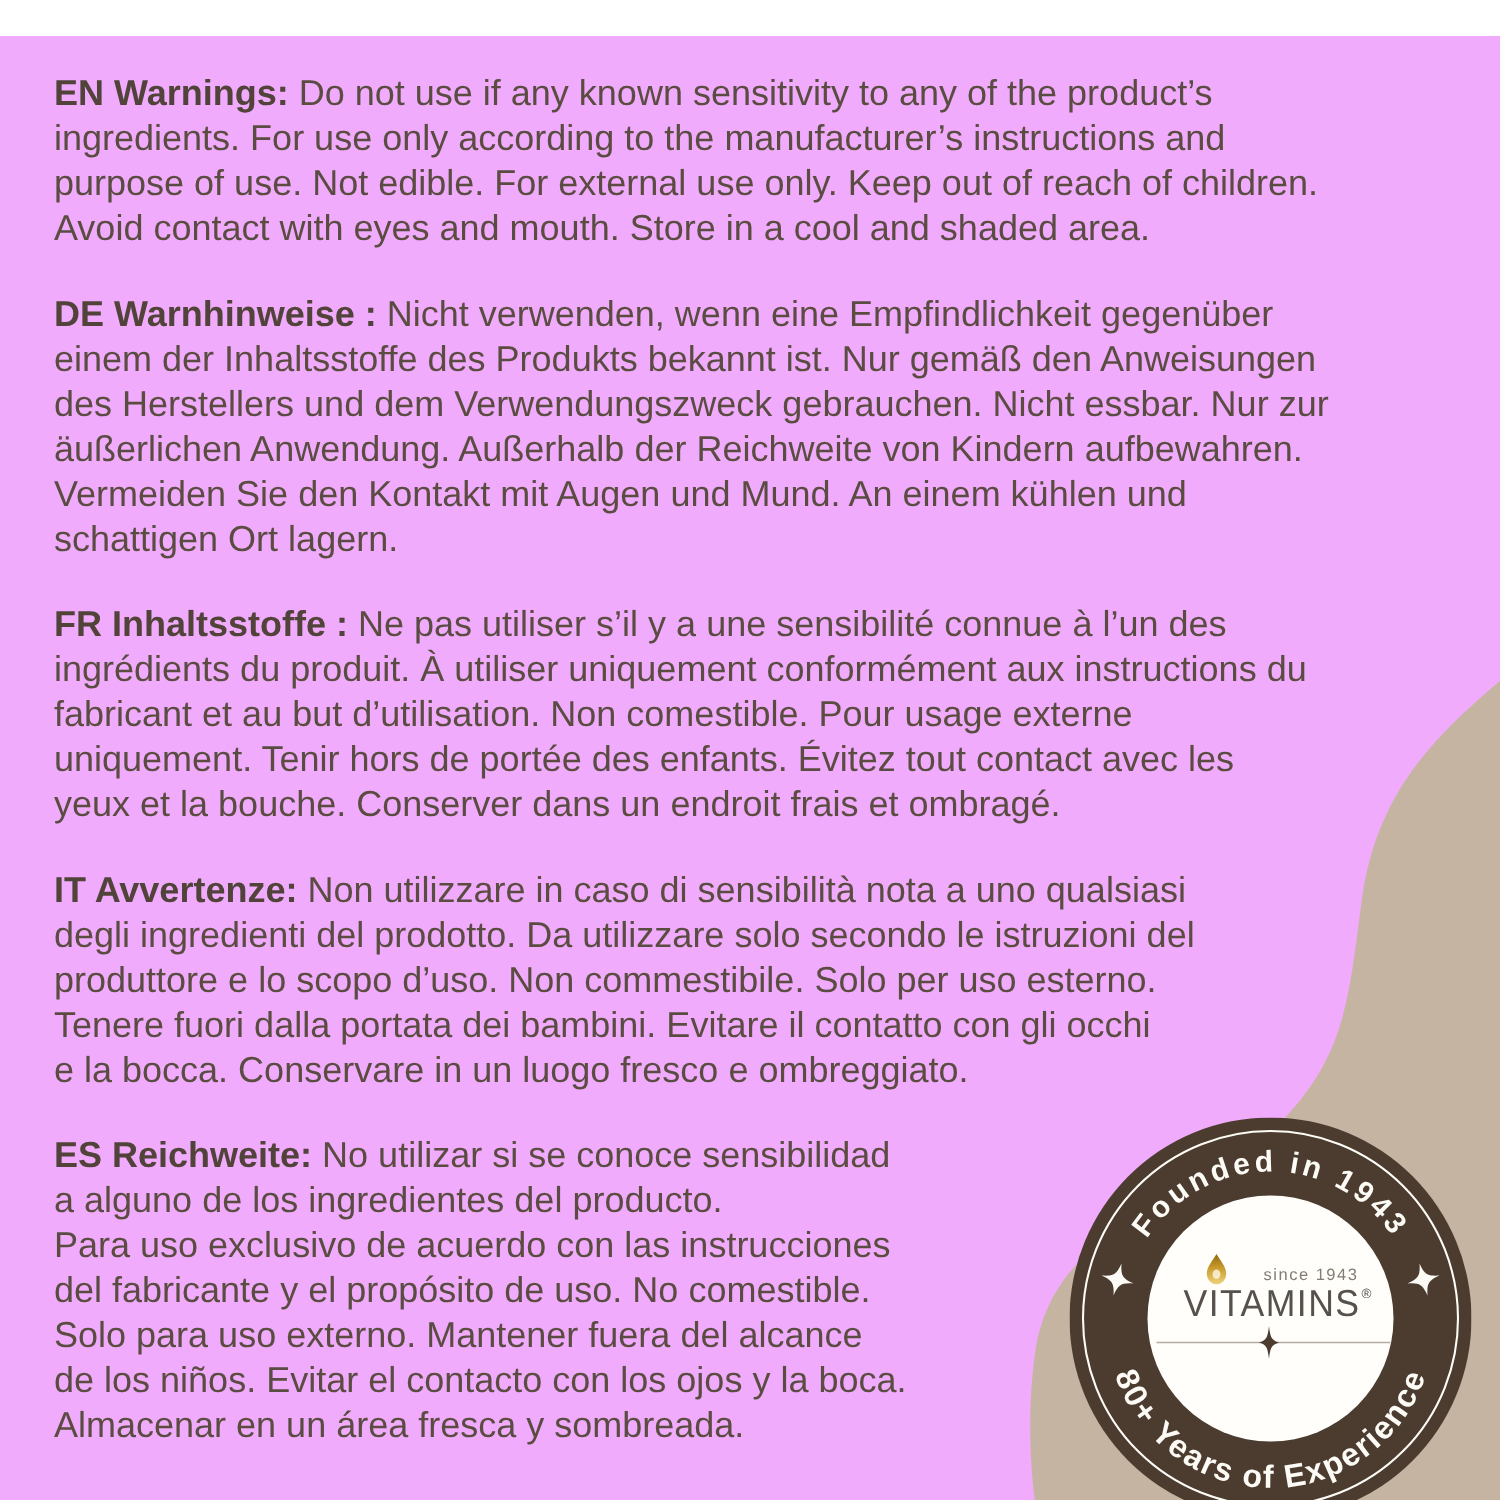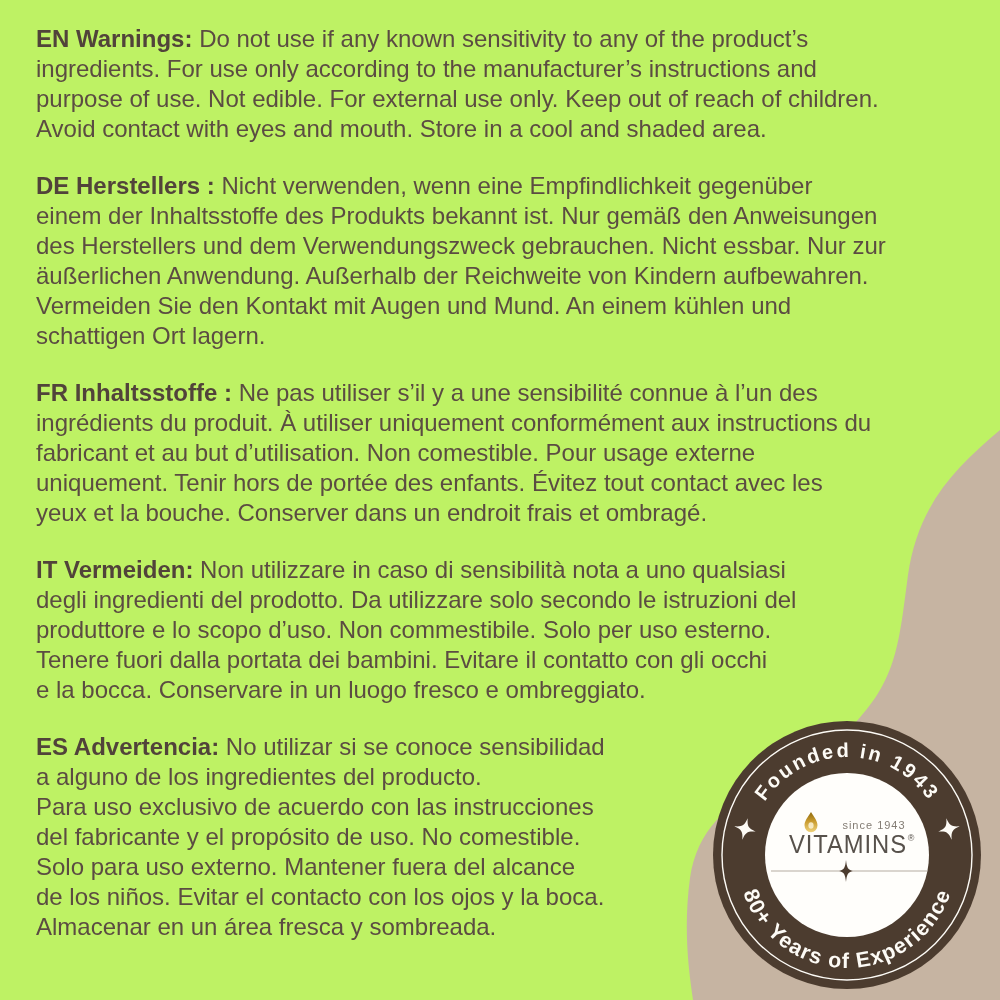"EN Warnings: Do not use" .page { background: #bef264 -> #f0abfc; margin-top: none -> 24px }
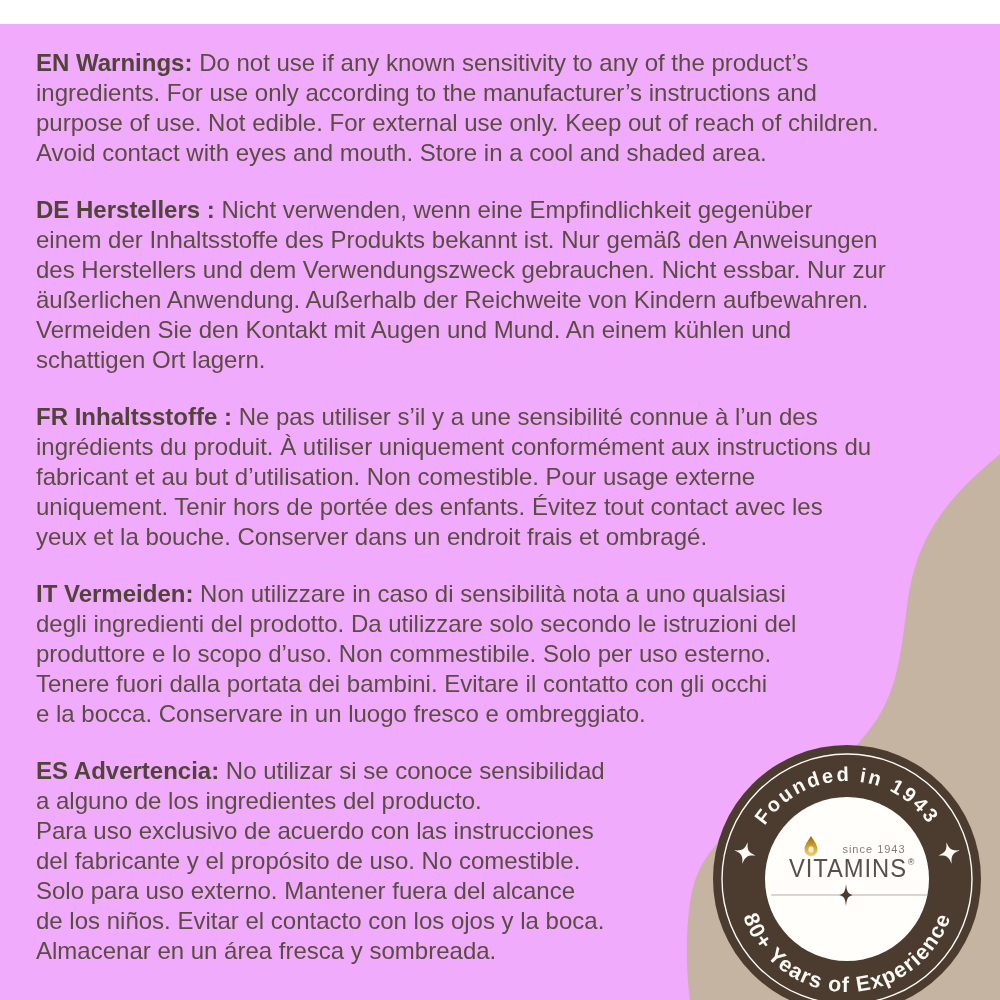"DE Herstellers :" strong { text: Herstellers -> Warnhinweise }
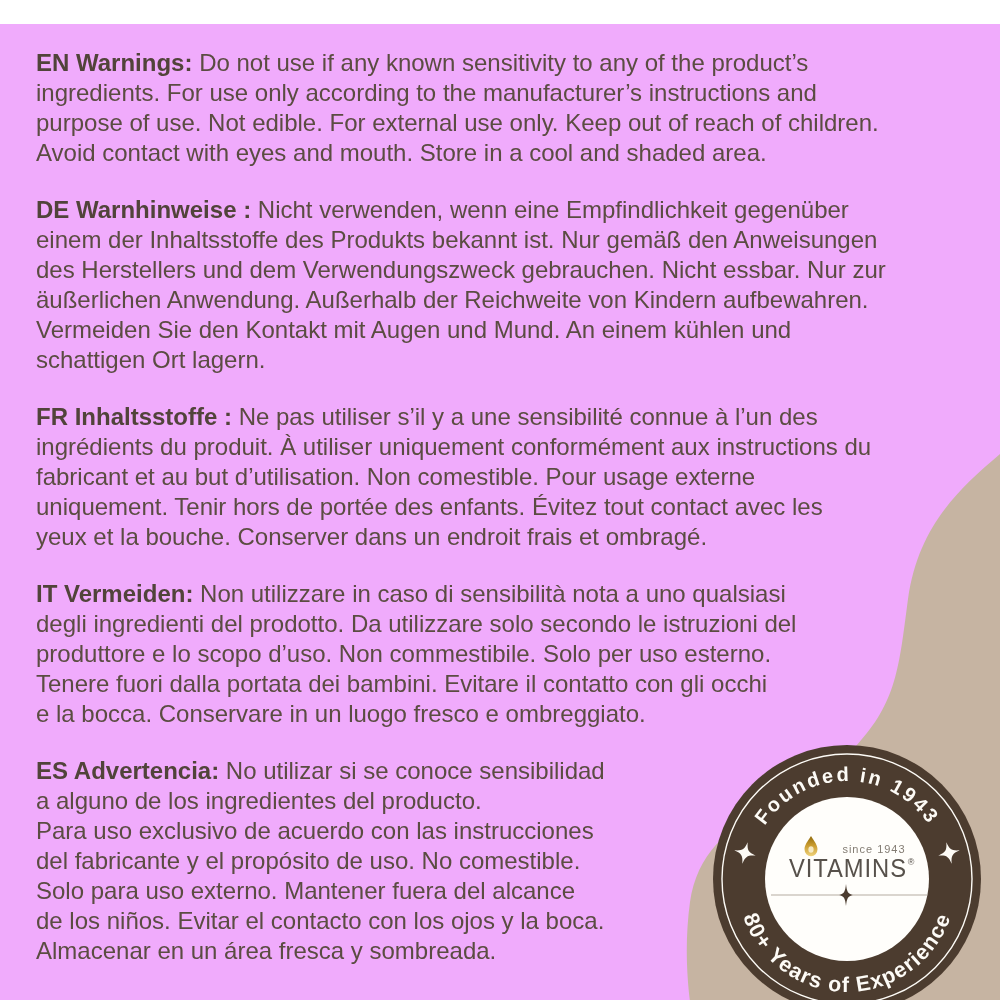"IT Vermeiden:" strong { text: Vermeiden -> Avvertenze }
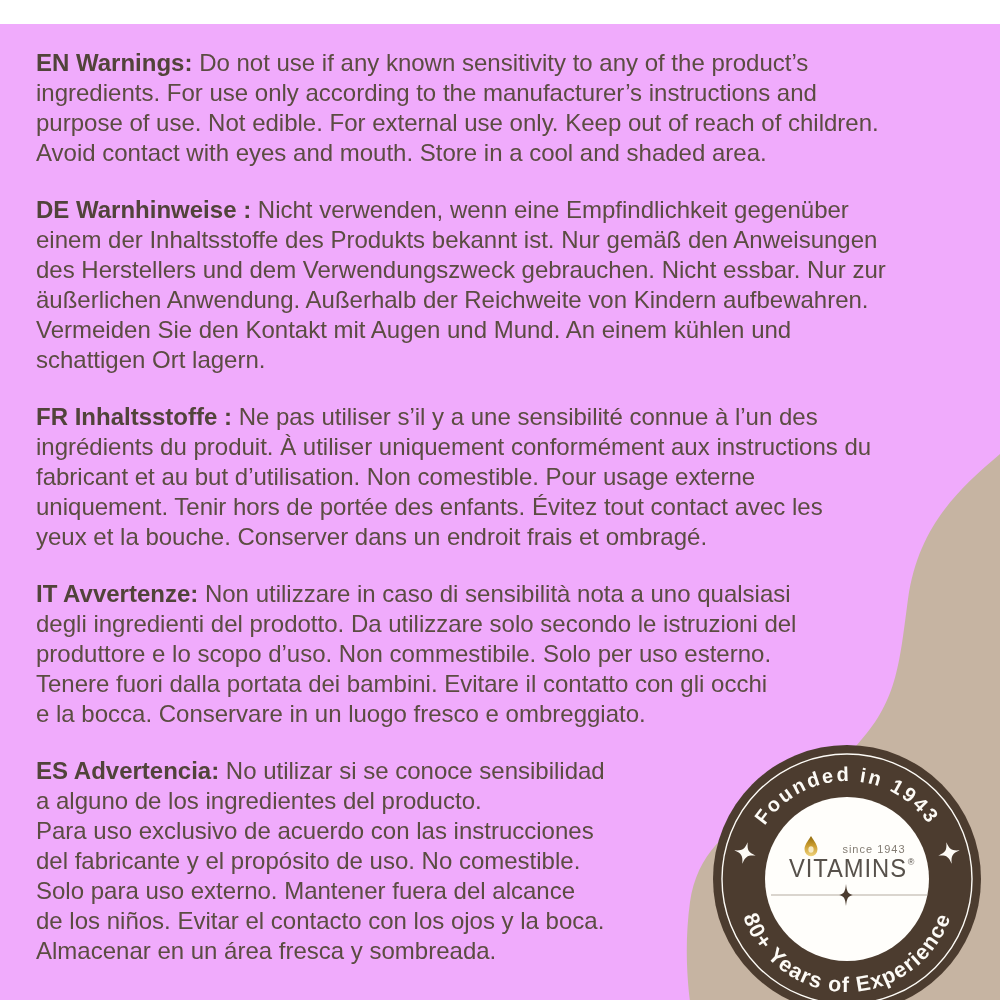"ES Advertencia:" strong { text: Advertencia -> Reichweite }
